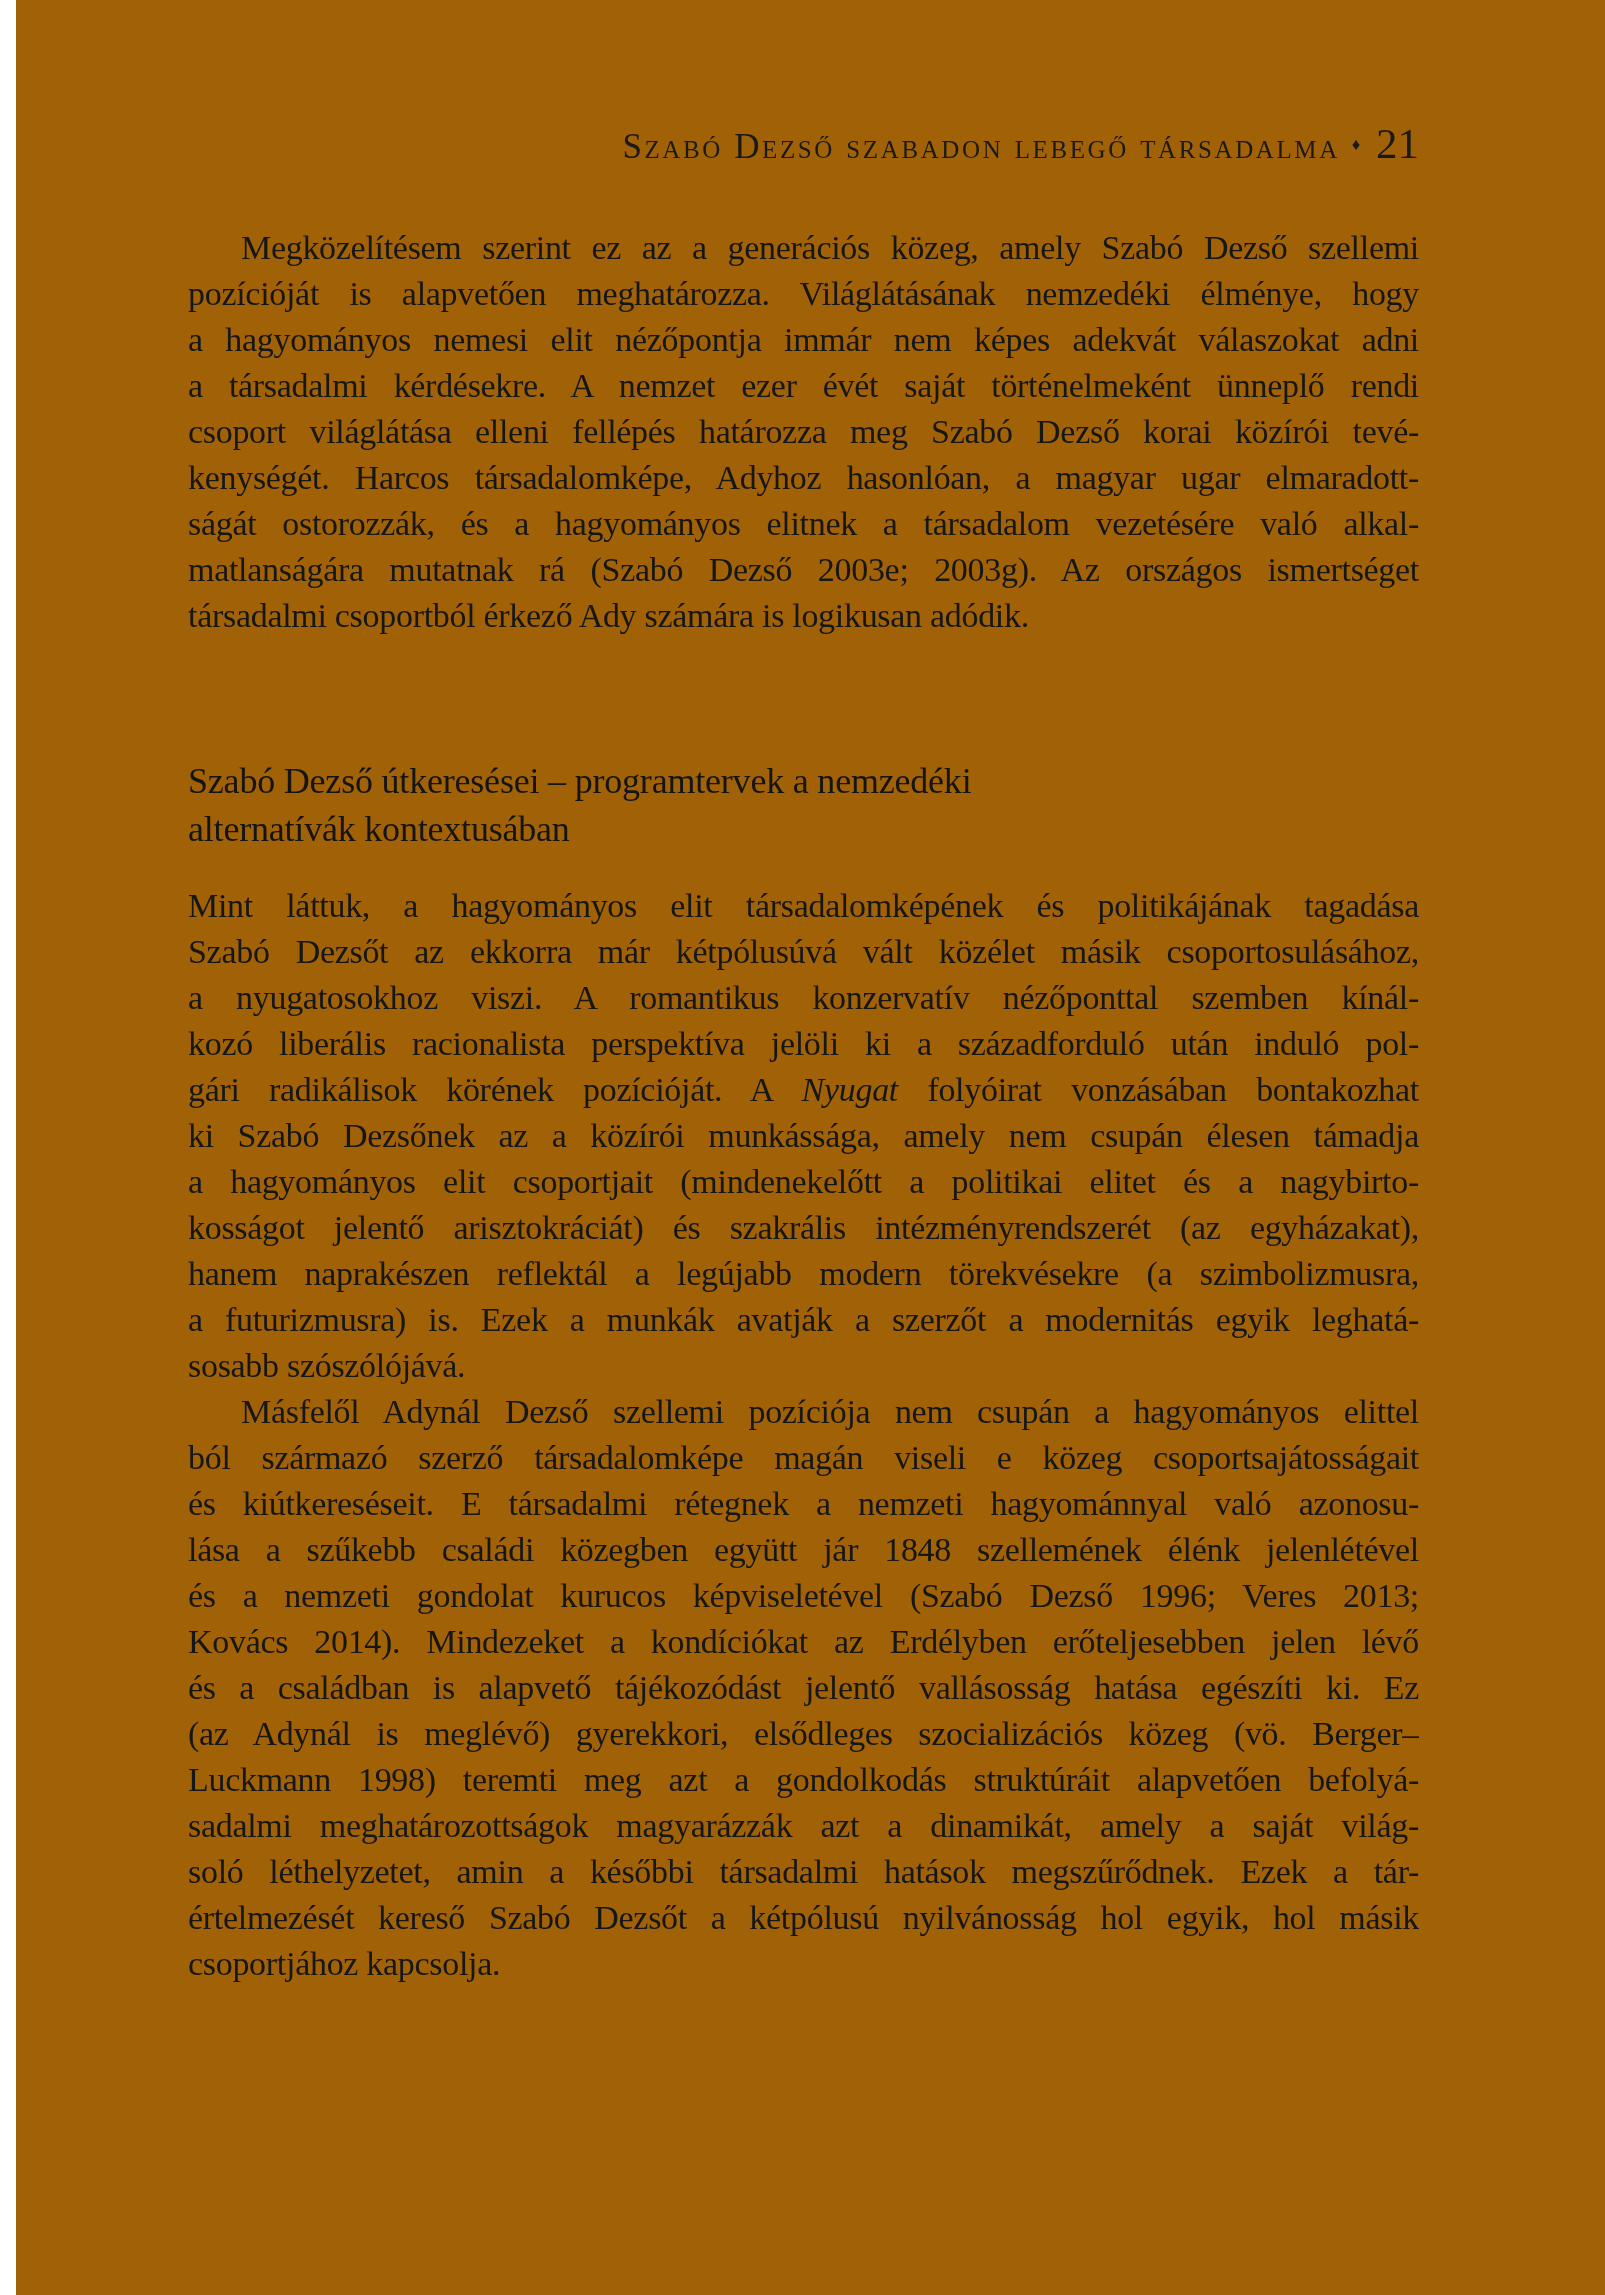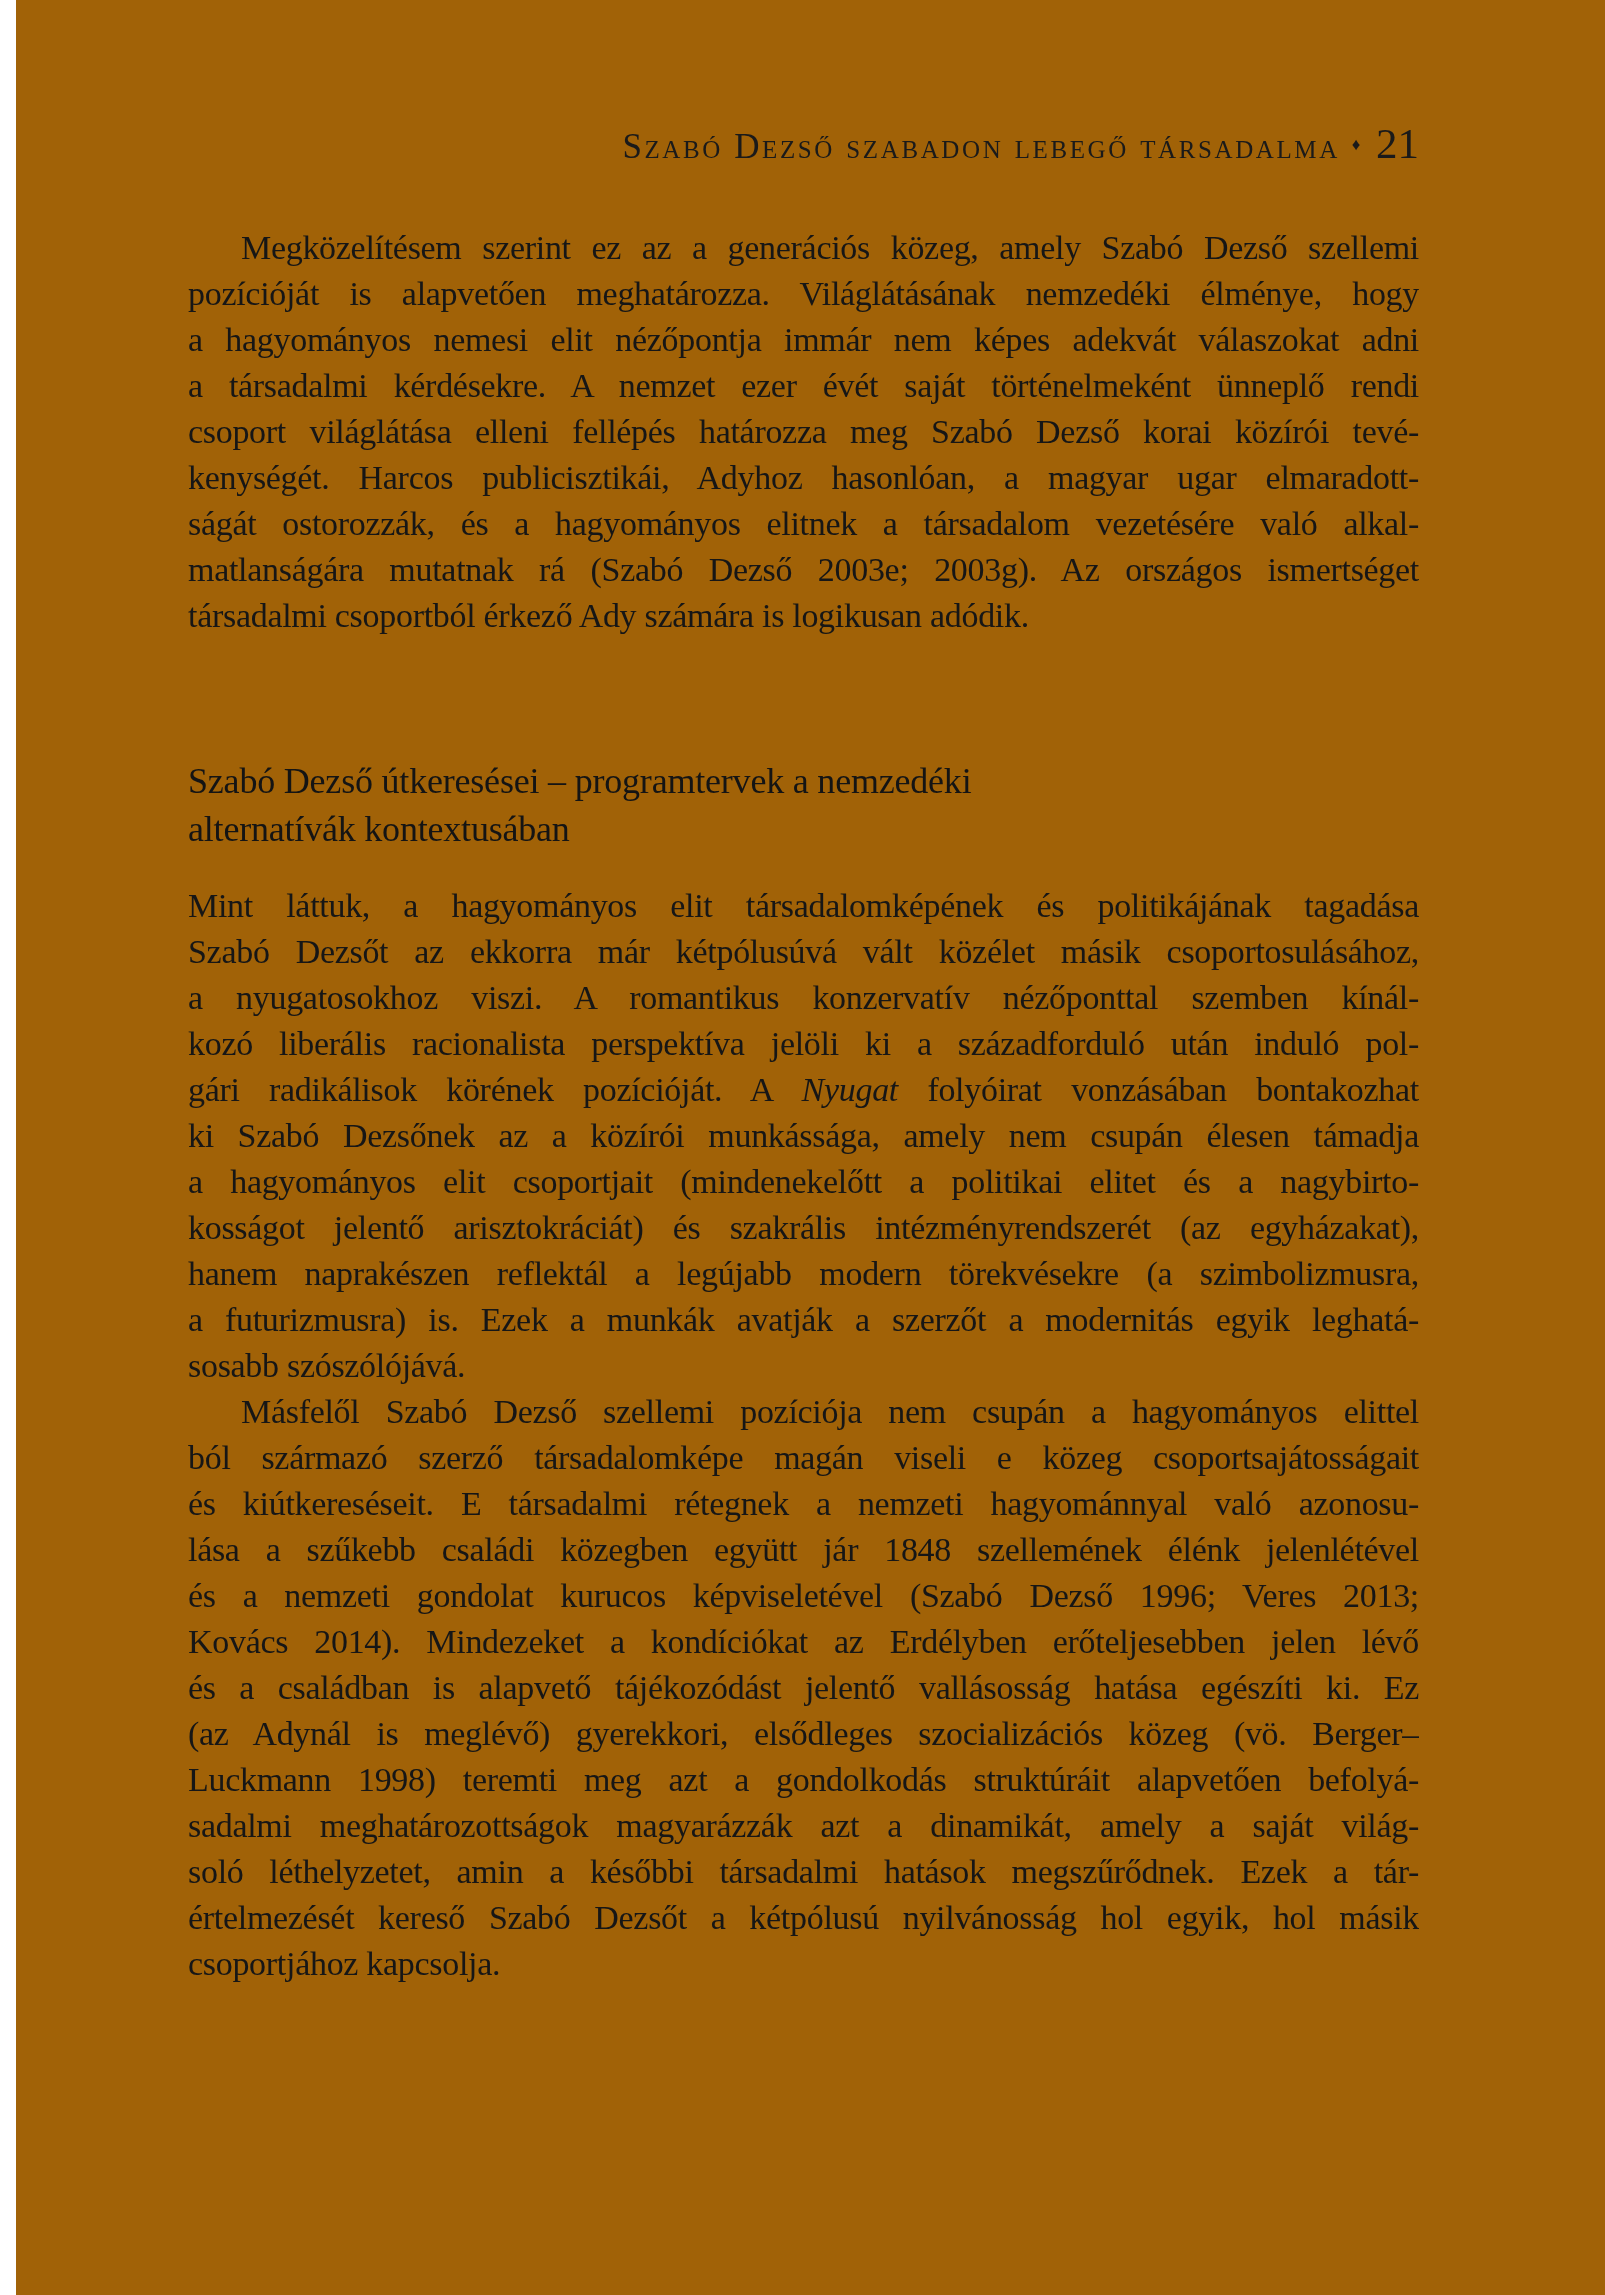"kenységét. Harcos publicisztikái, Adyhoz" div.line { text: publicisztikái -> társadalomképe }
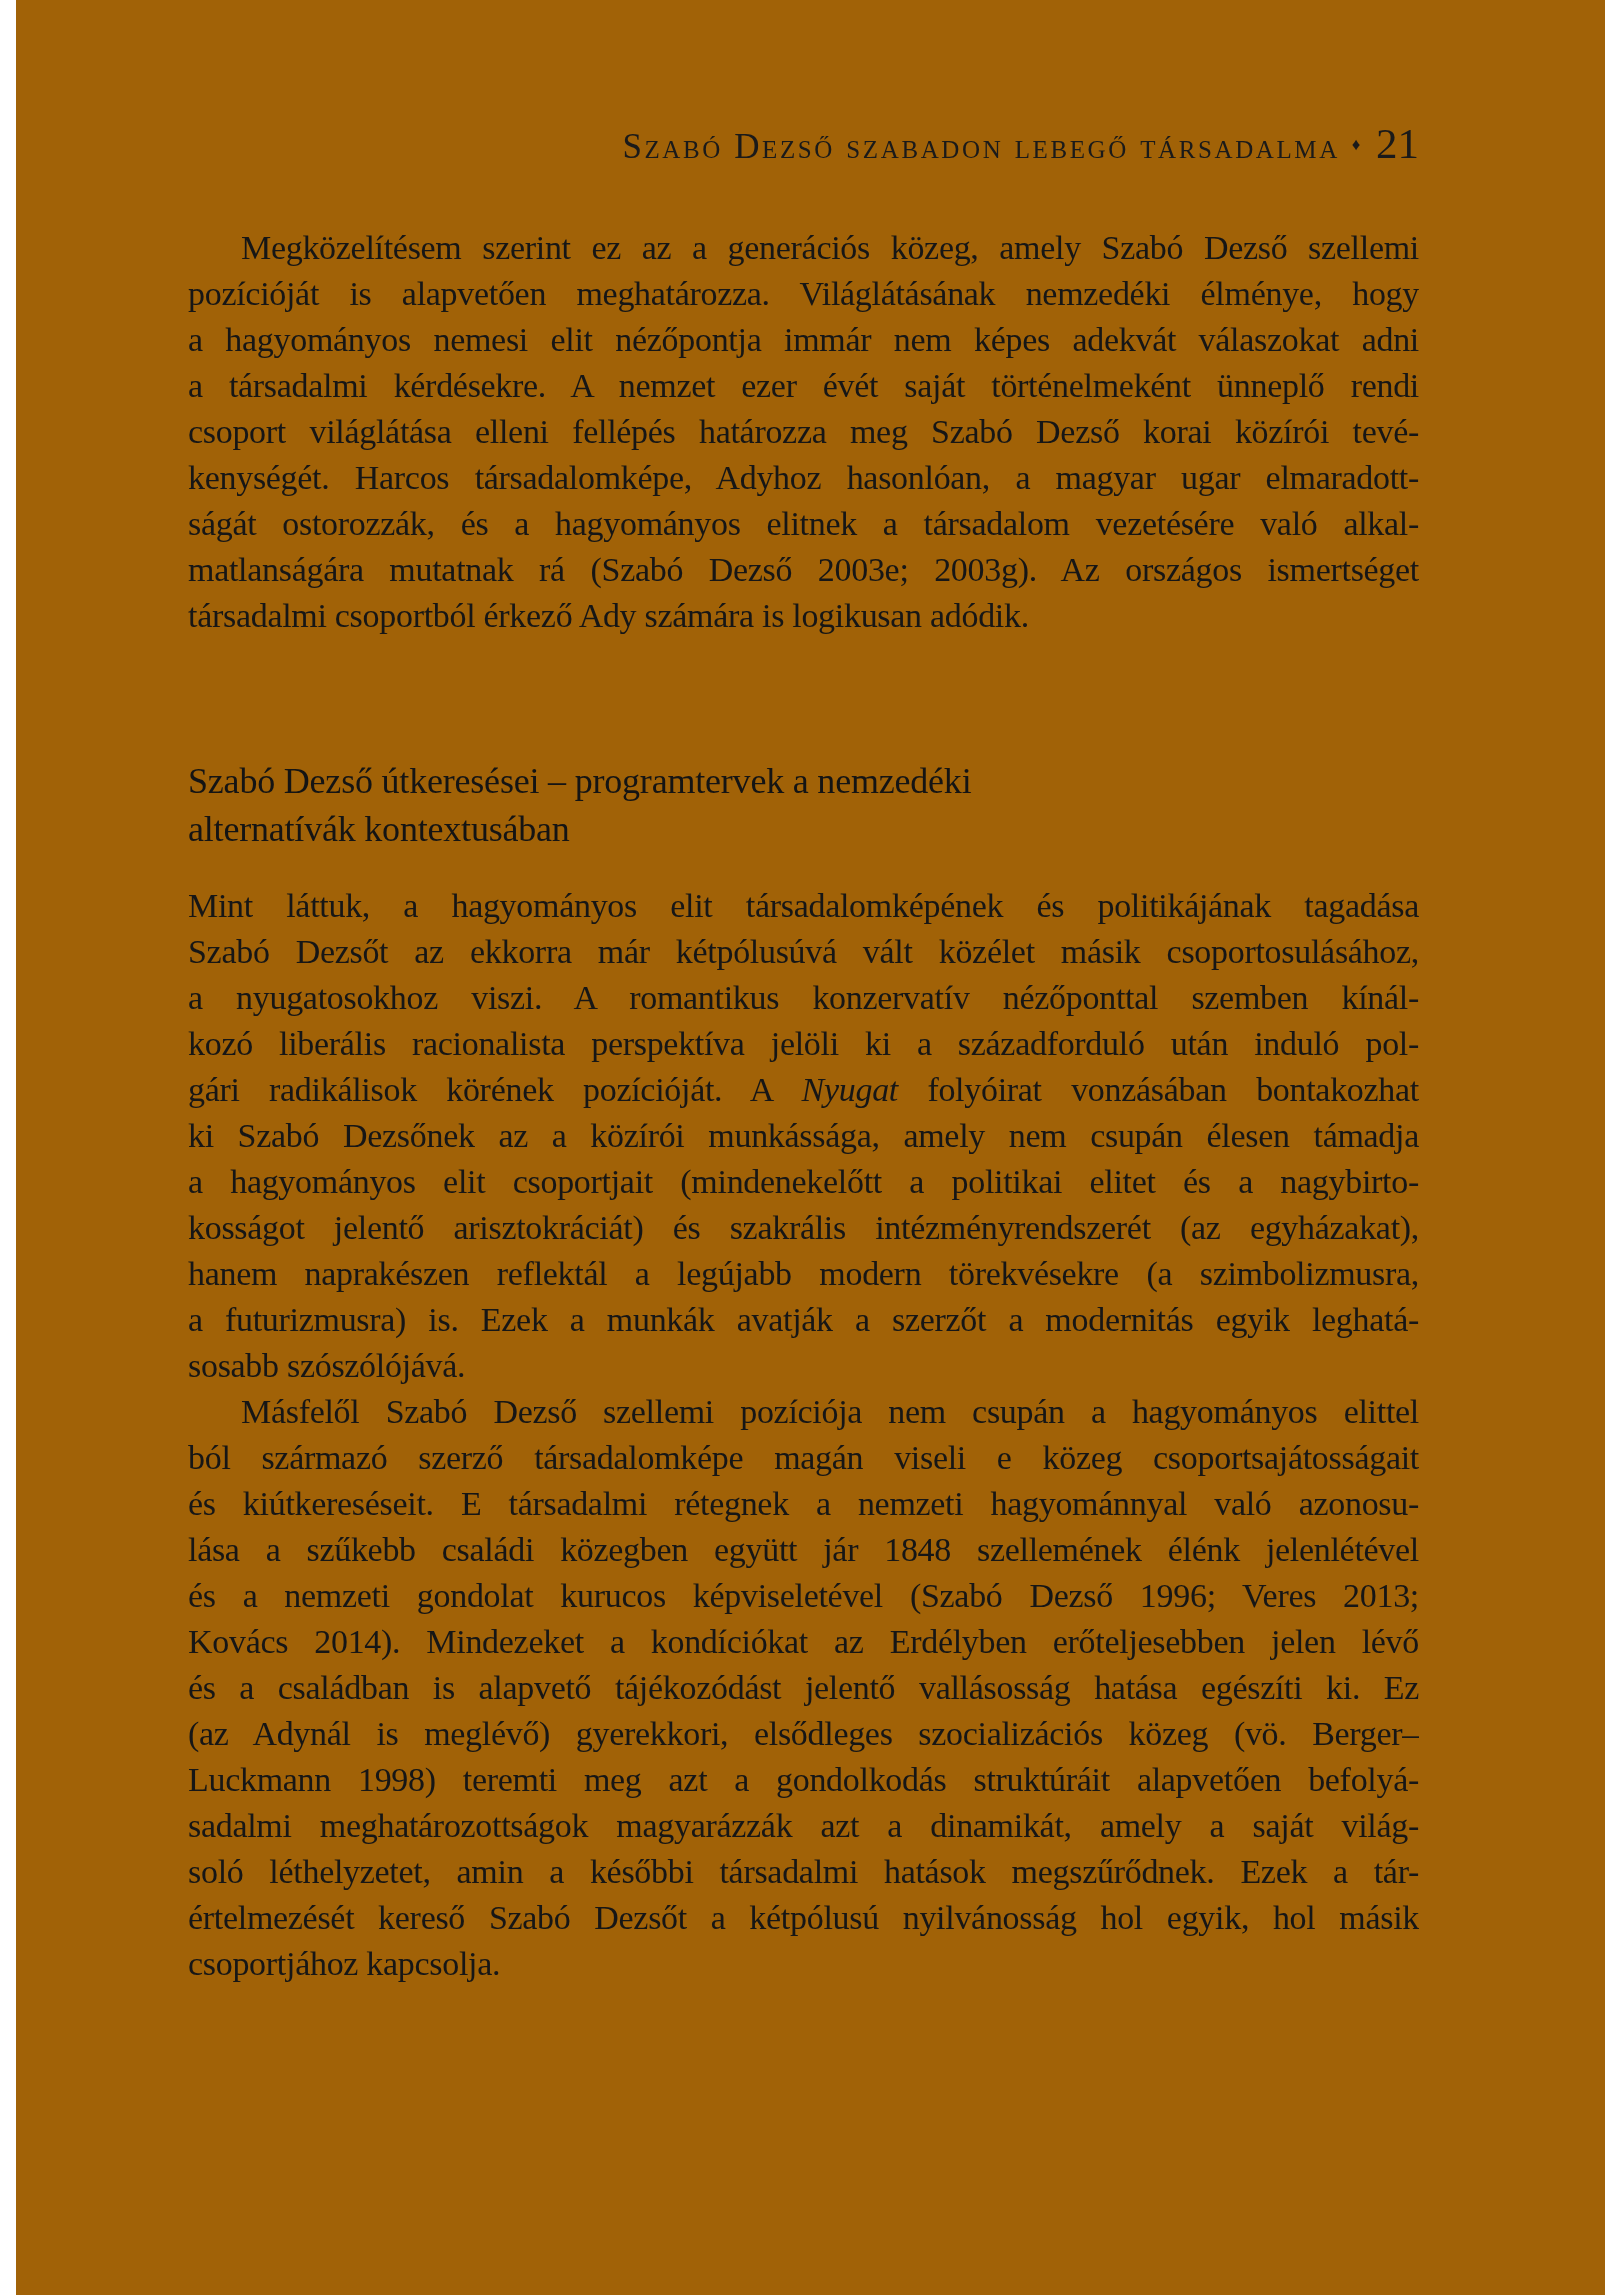"Másfelől Szabó Dezső szellemi pozíciója" div.line { text: Szabó -> Adynál }
